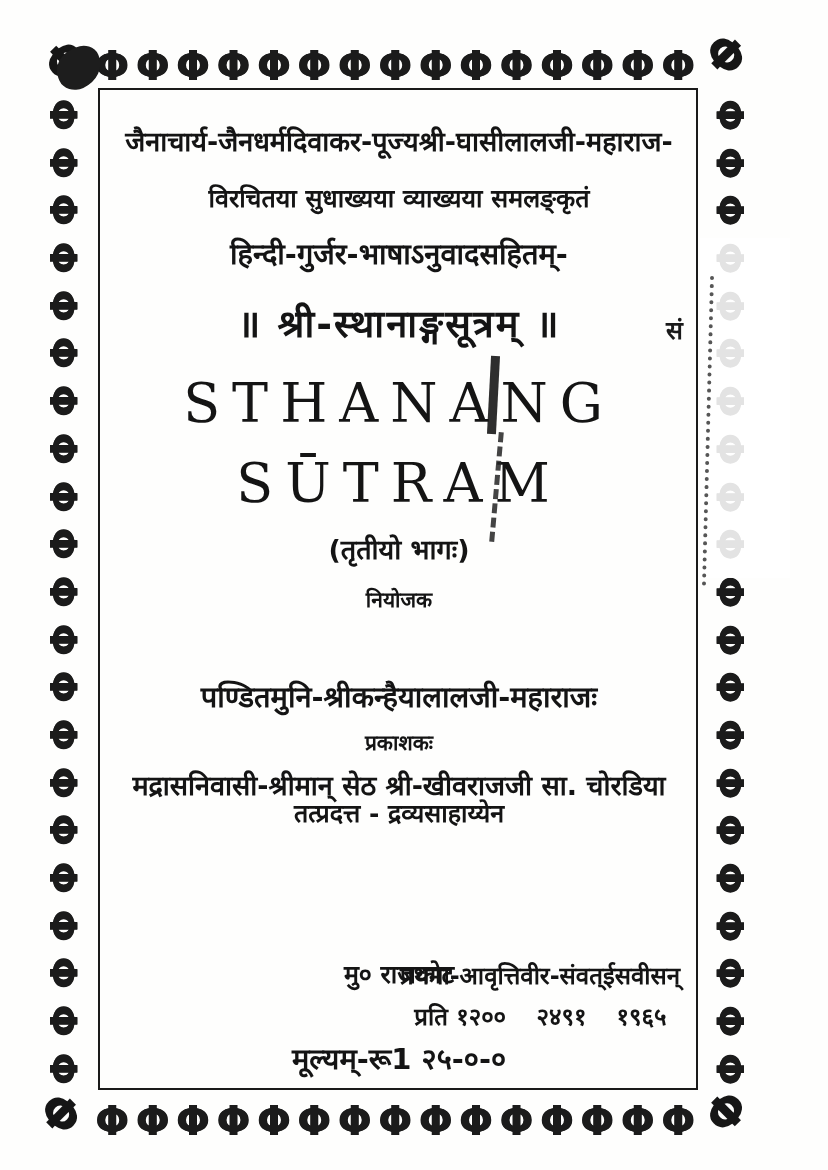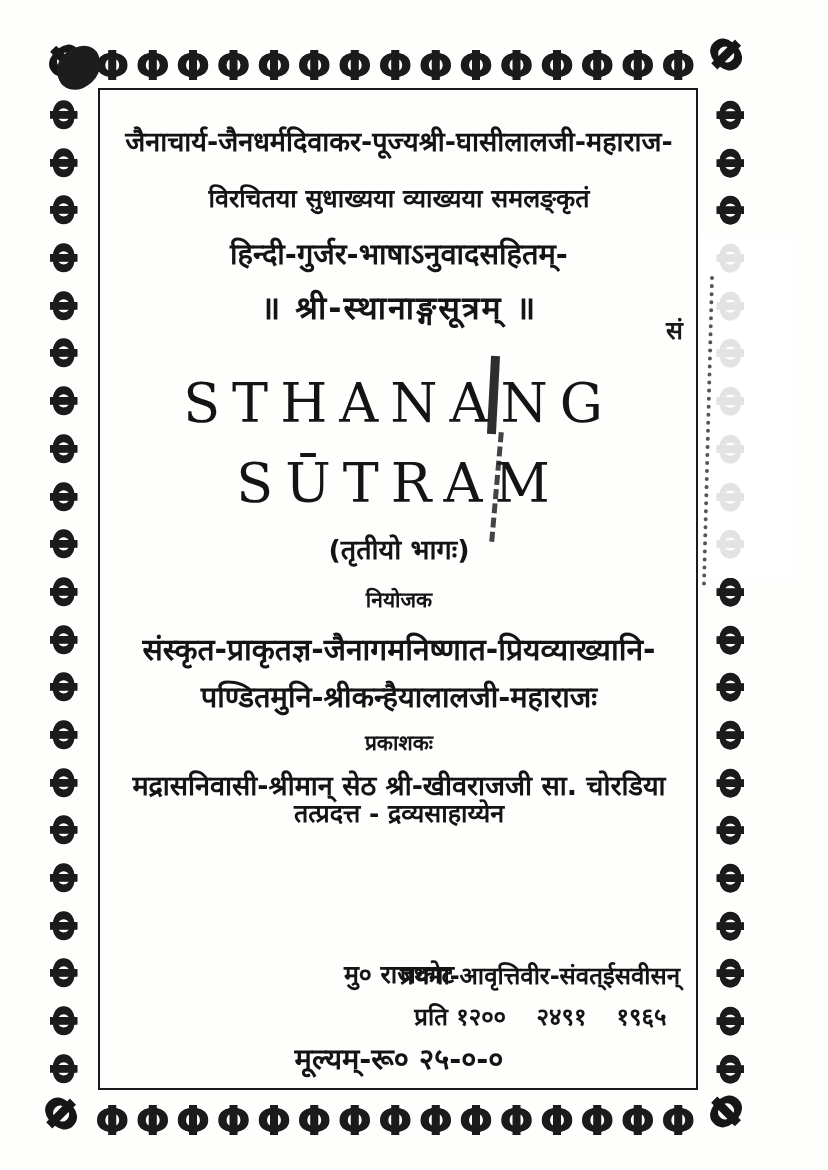"॥ श्री-स्थानाङ्गसूत्रम् ॥" .l-devtitle { font-size: 32px -> 38px; top: 285px -> 296px }
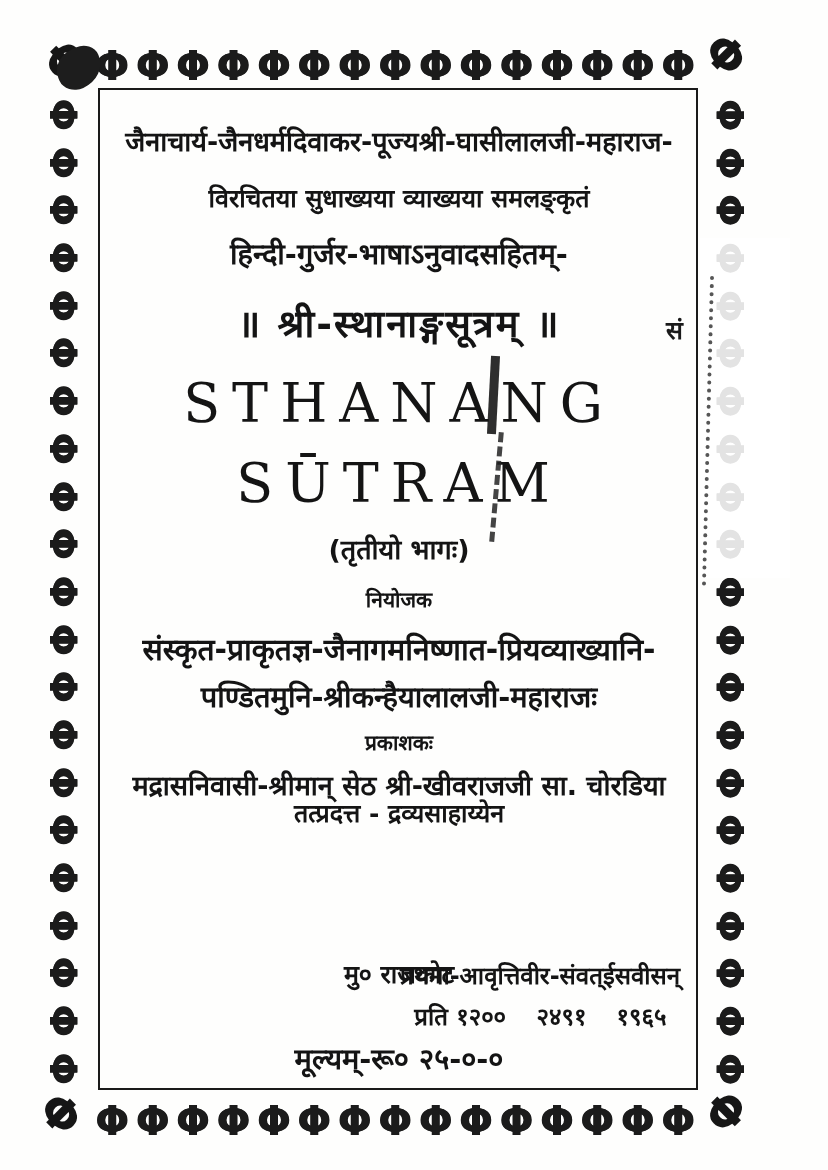"संस्कृत-प्राकृतज्ञ-जैनागमनिष्णात-प्रियव्" div.tline { html: <div>संस्कृत-प्राकृतज्ञ-जैनागमनिष्णात-प्रियव्याख्यानि-</div> -> none }
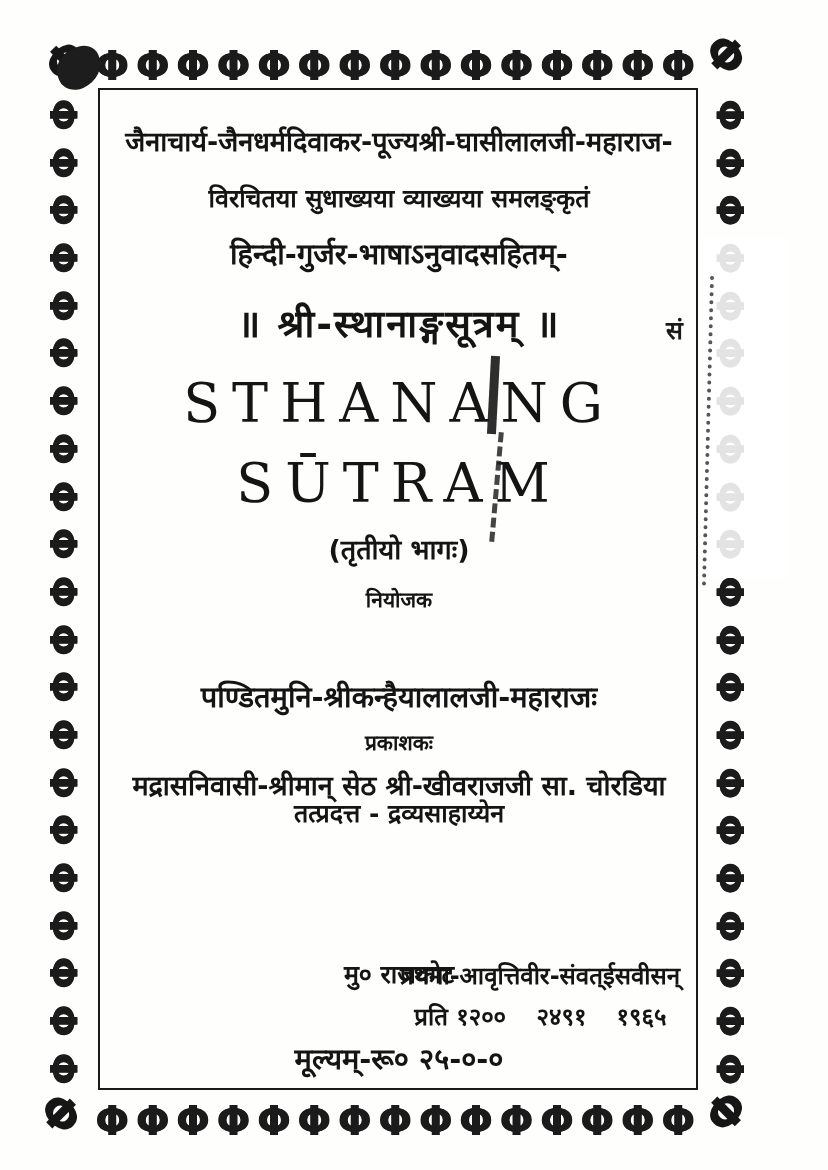"मूल्यम्-रू० २५-०-०" div.tline { text: मूल्यम्-रू० -> मूल्यम्-रू1 }
